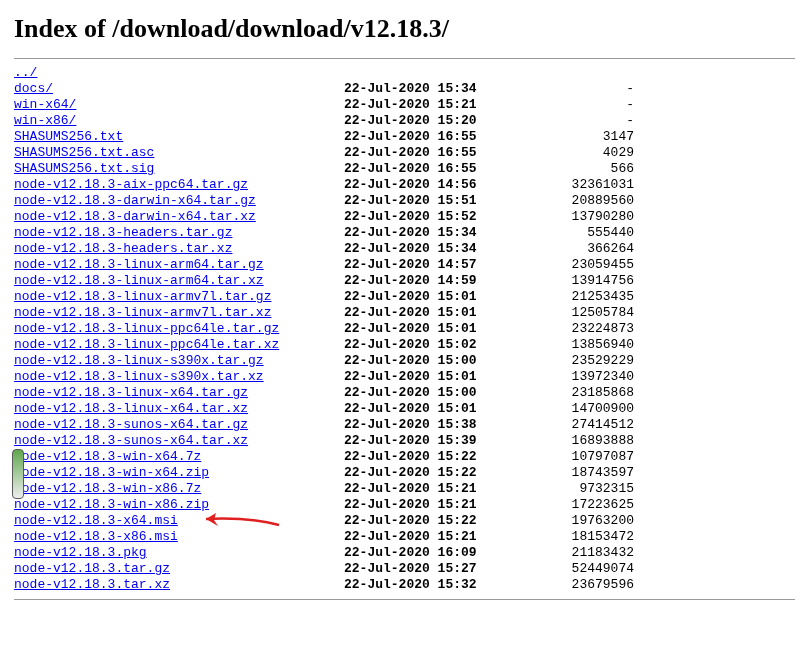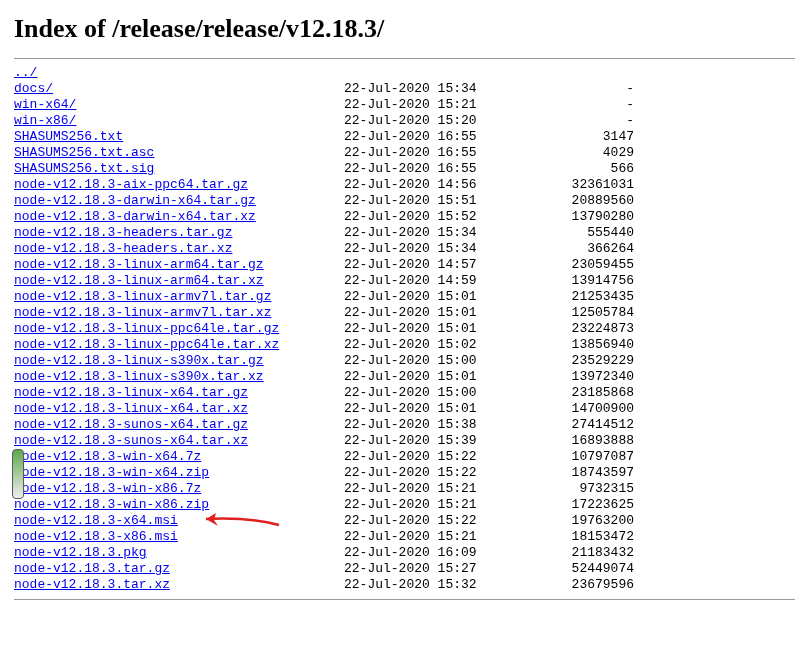"Index of /release/release/v12.18.3/" h1 { text: /release/release/v12.18.3/ -> /download/download/v12.18.3/ }
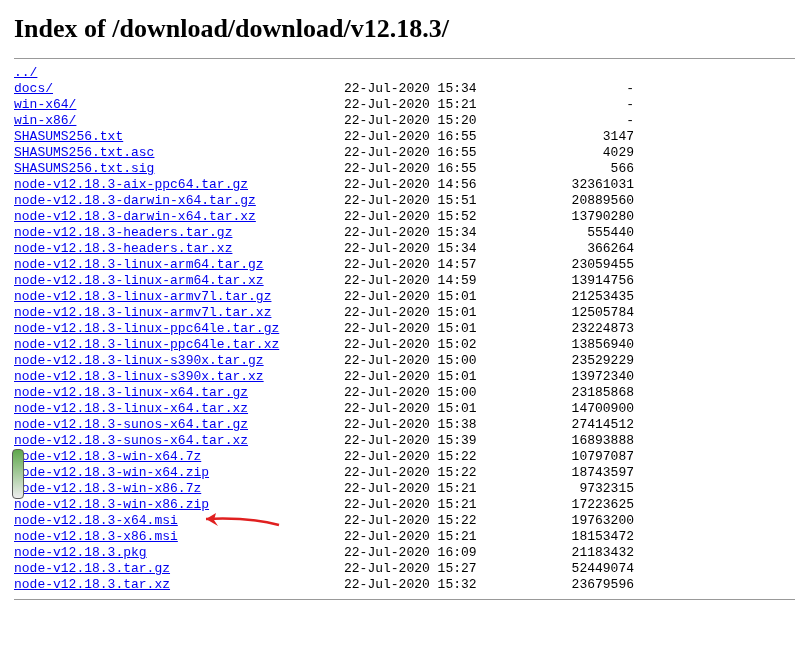"22-Jul-2020 15:34" .date { font-weight: none -> bold }
